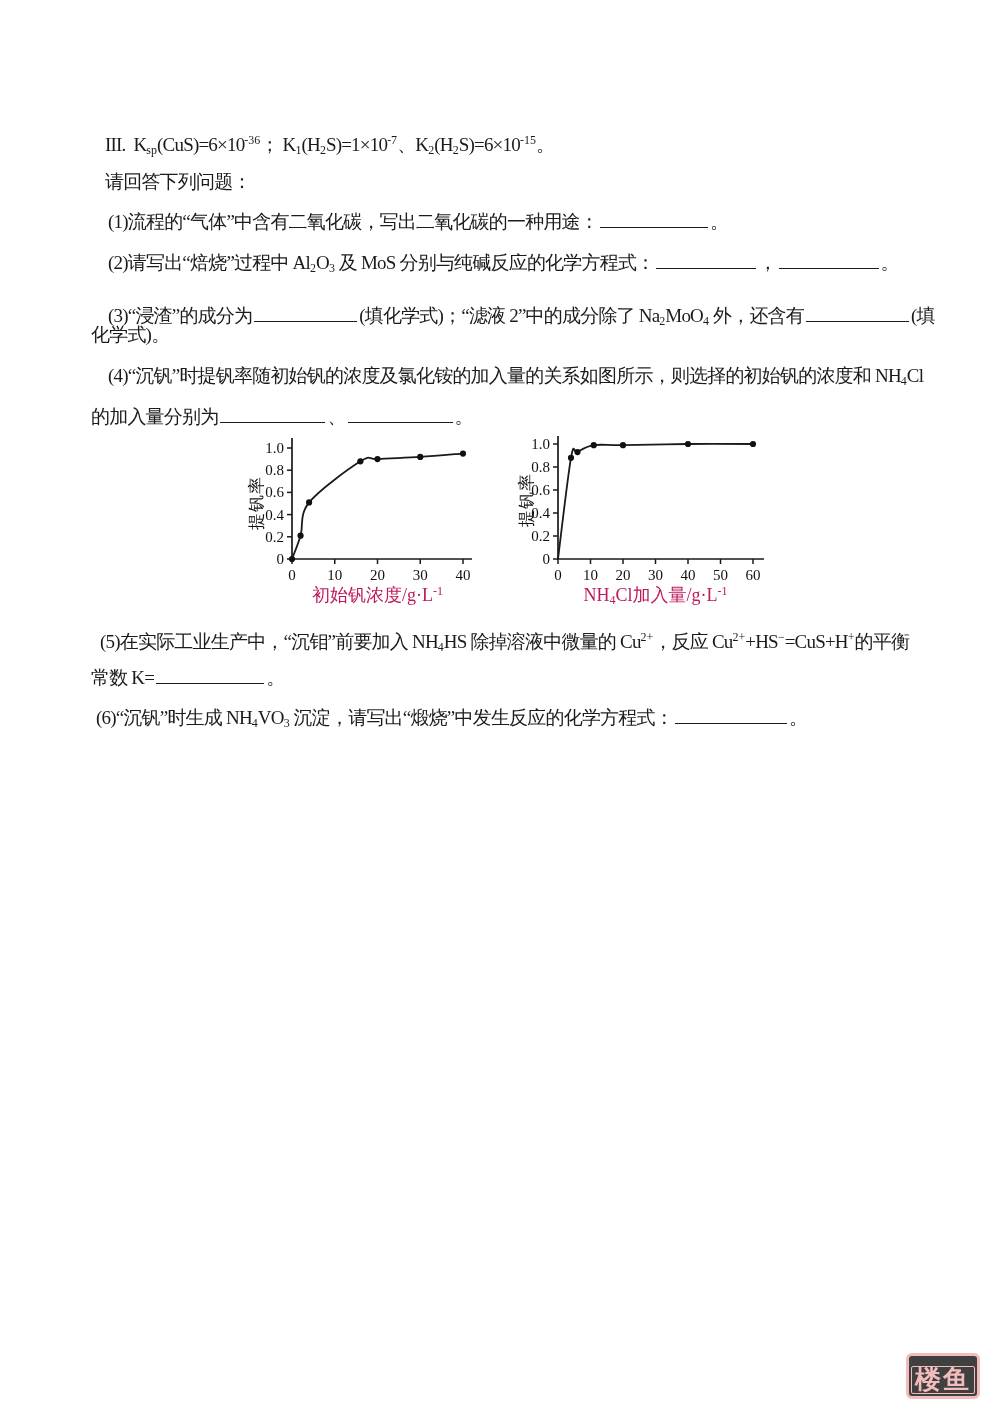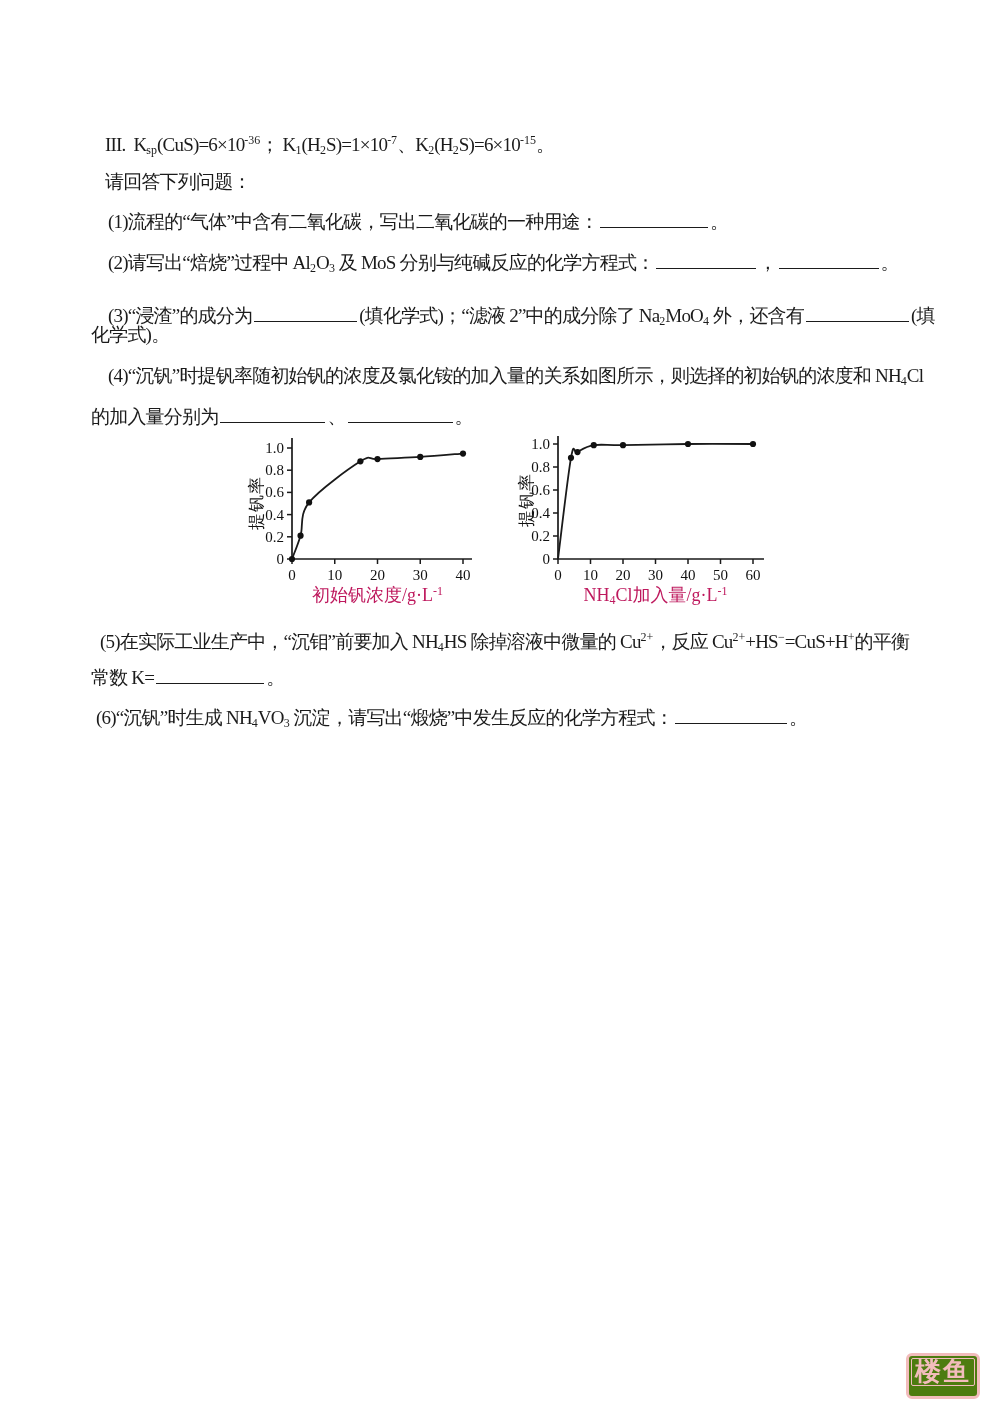"楼鱼" .stamp { align-items: flex-start -> flex-end; background: #4d7c0f -> #404040 }
